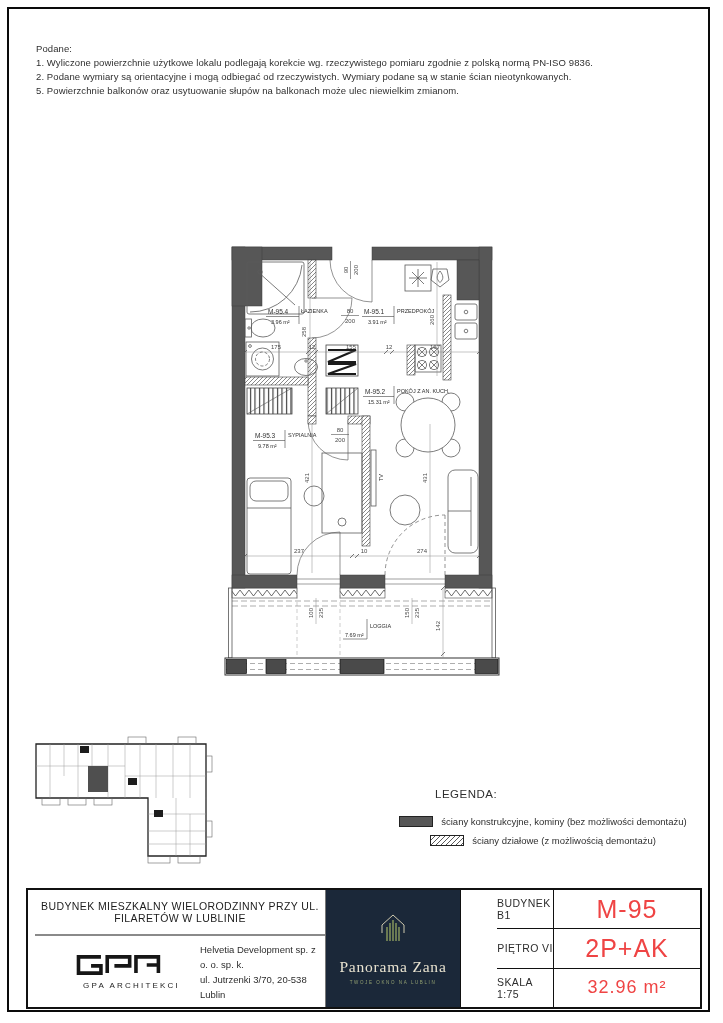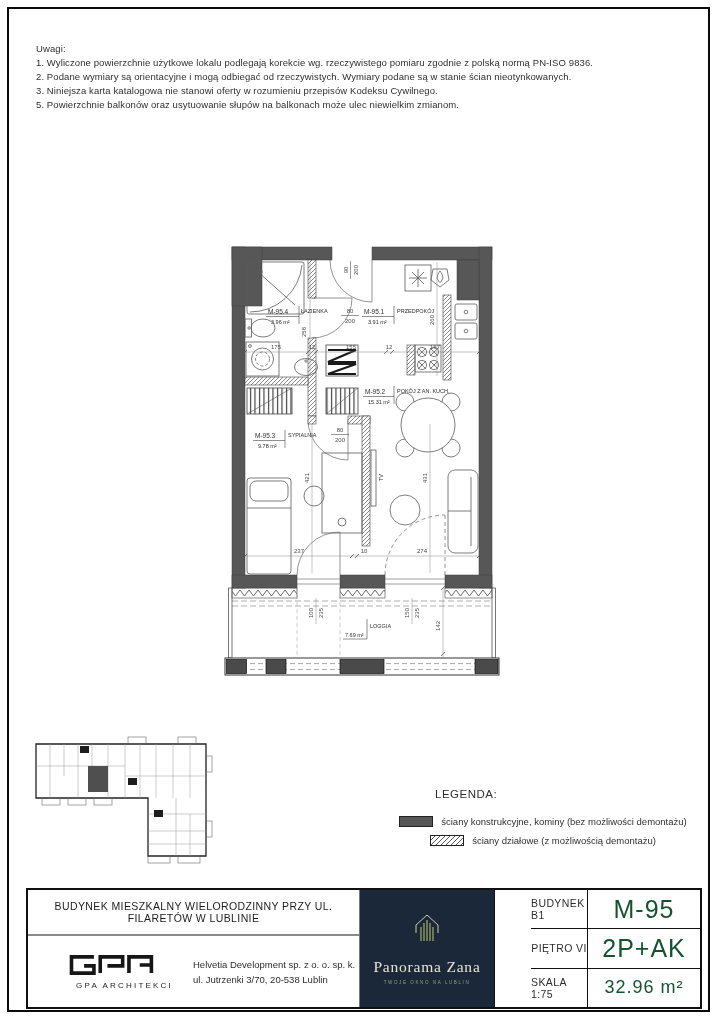"Uwagi:" div.t { text: Uwagi -> Podane }
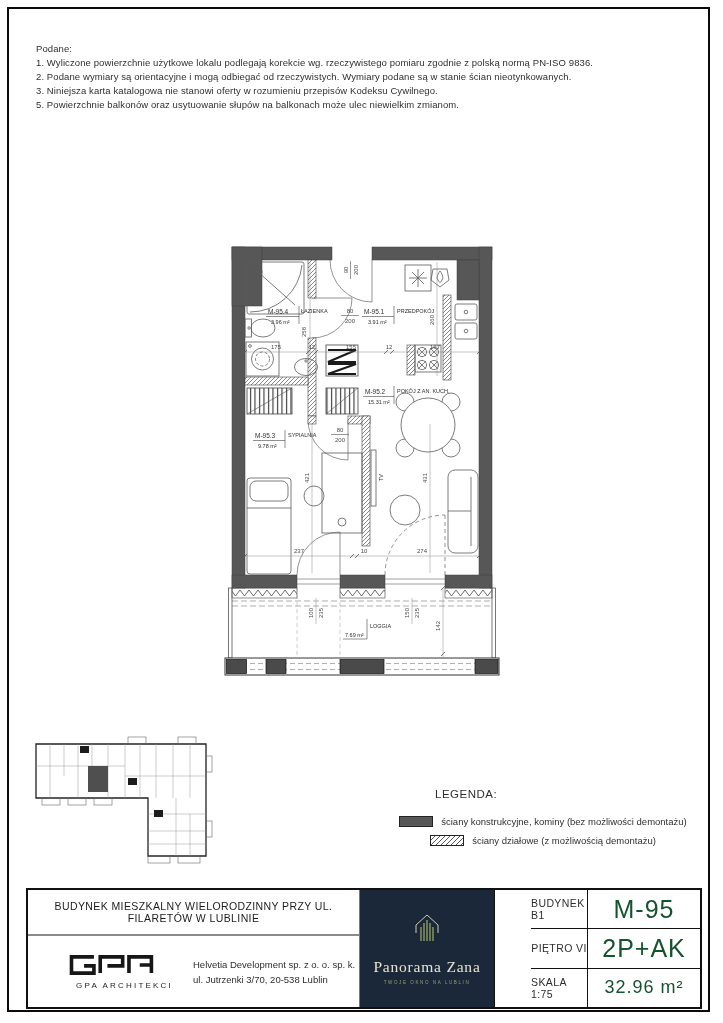"3. Niniejsza karta katalogowa nie" div { html: <div>3. Niniejsza karta katalogowa nie stanowi oferty w rozumieniu przepisów Kodeksu Cywilnego.</div> -> none }
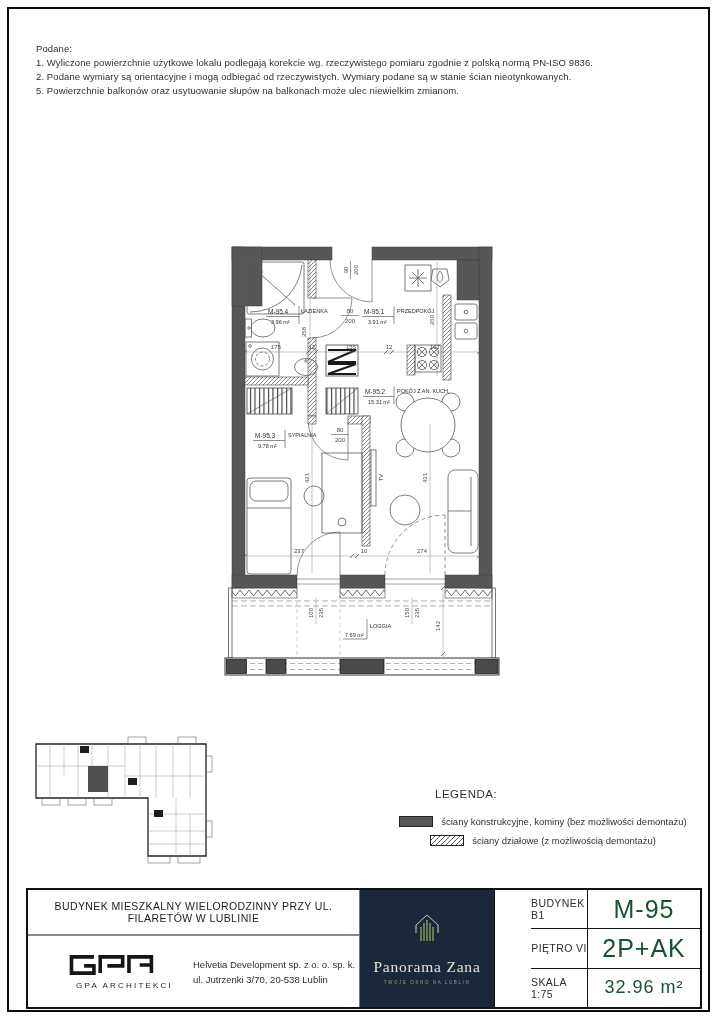"BUDYNEK MIESZKALNY WIELORODZINNY PRZY" .tb-left { padding-left: none -> 7px; width: 332px -> 298px }
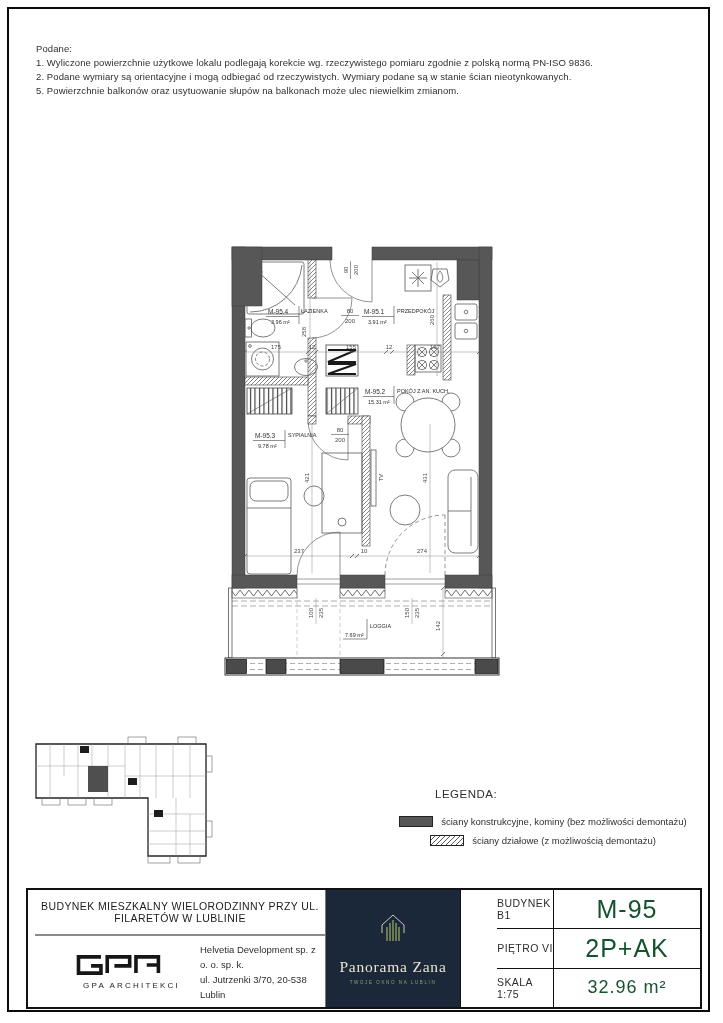"M-95" .tb-values .tb-cell { color: #14532d -> #ef4444 }
